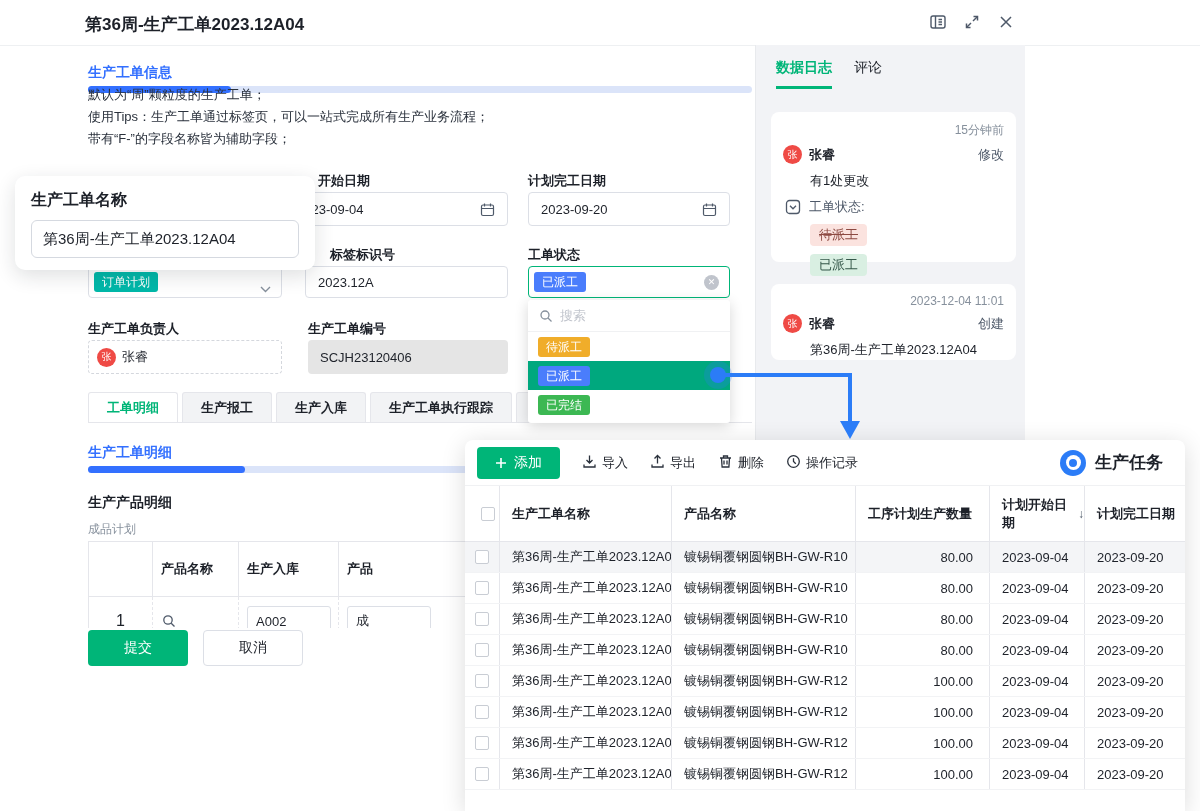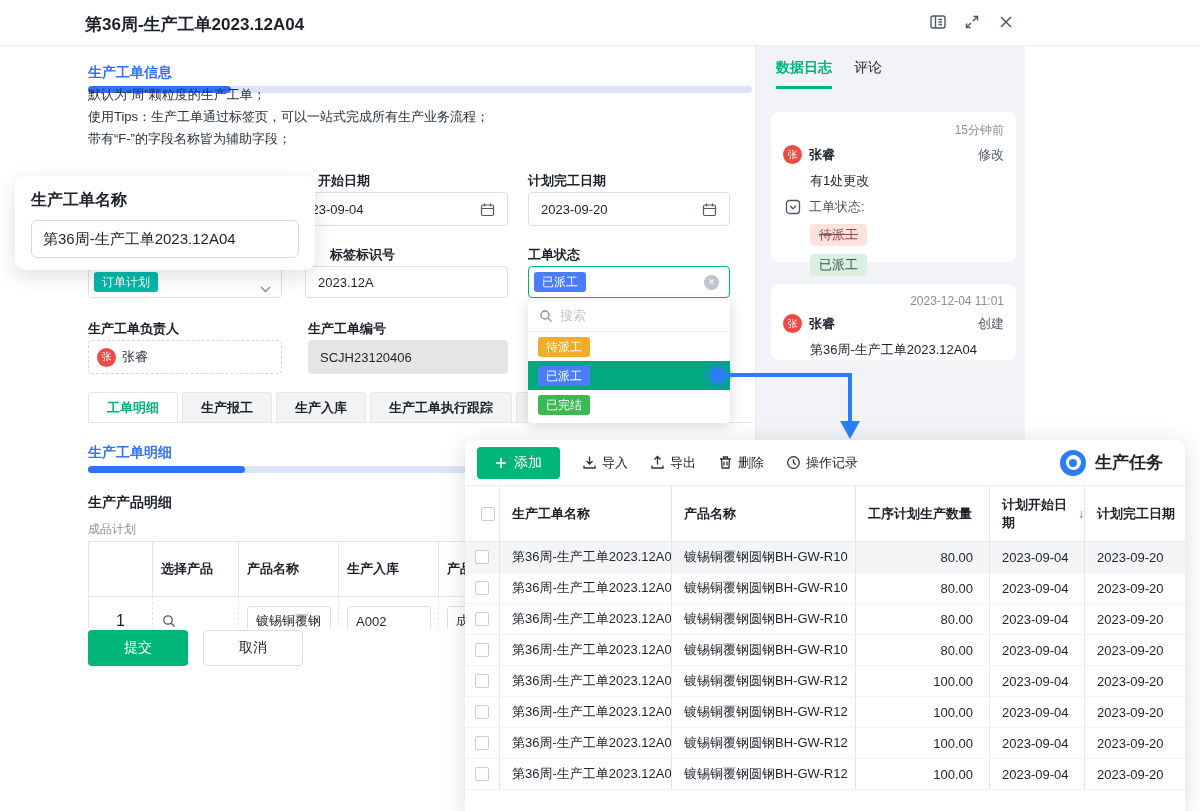"导入" .tb-item { align-items: center -> none }
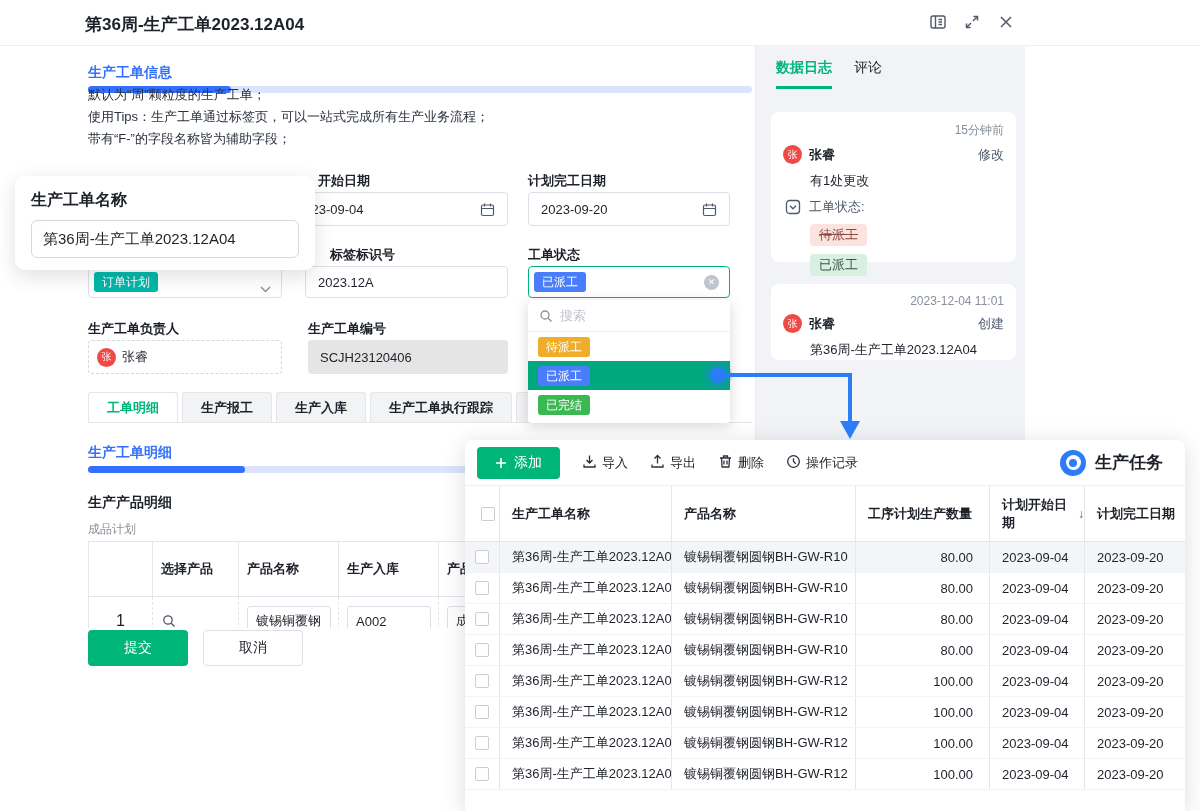"选择产品" div { html: <div>选择产品</div> -> none }
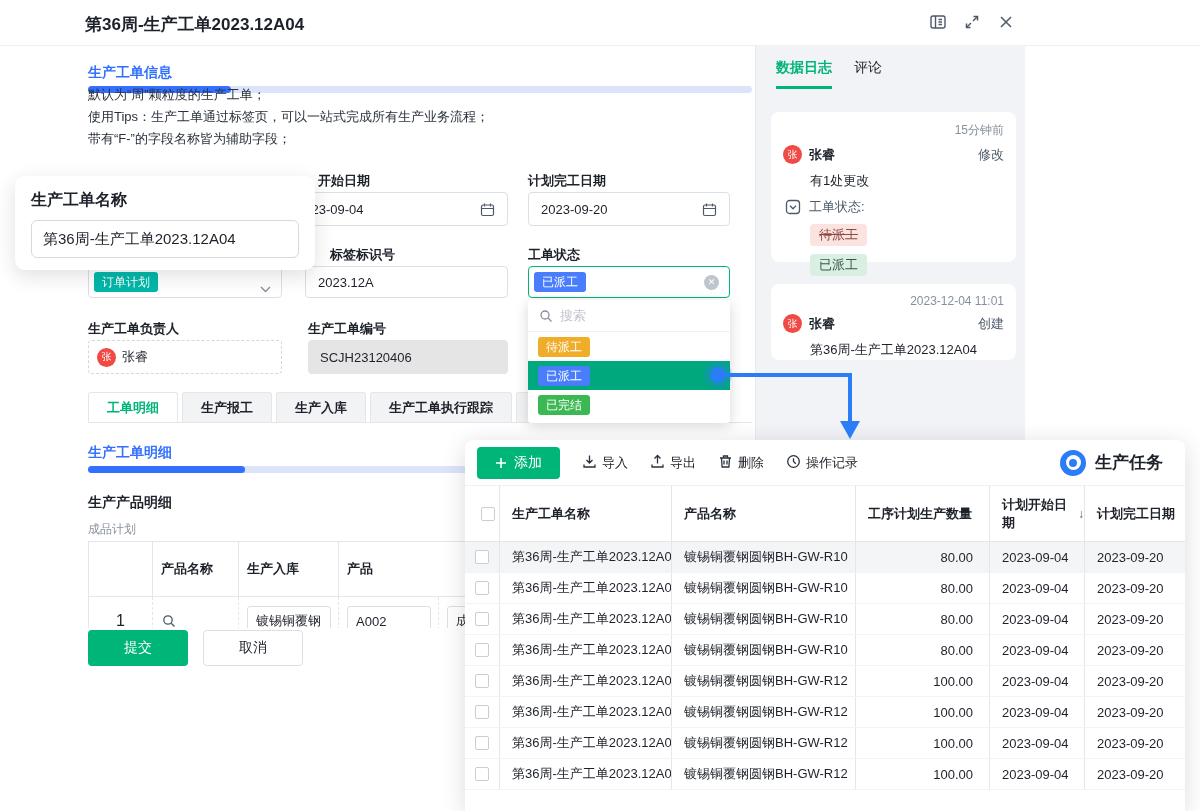"镀锡铜覆钢" div { html: <div> <span>镀锡铜覆钢</span> </div> -> none }
